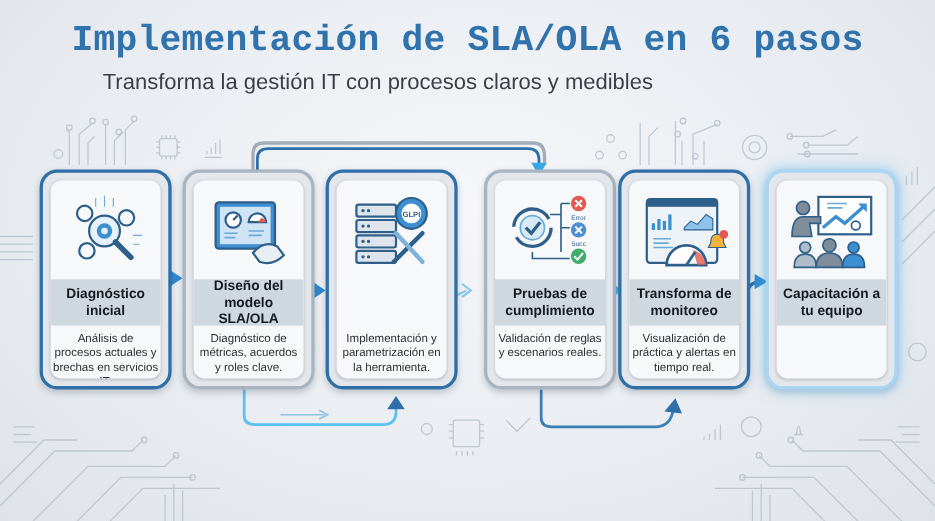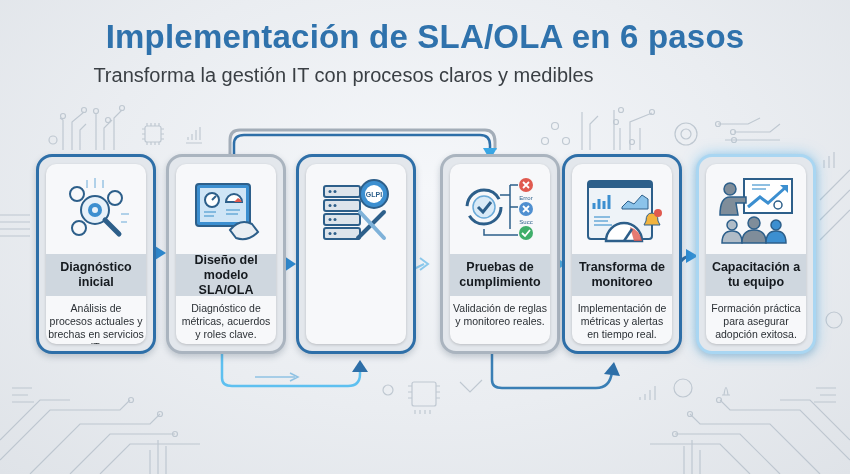"Implementación de SLA/OLA en 6" .title { font-family: none -> Liberation Mono, monospace }
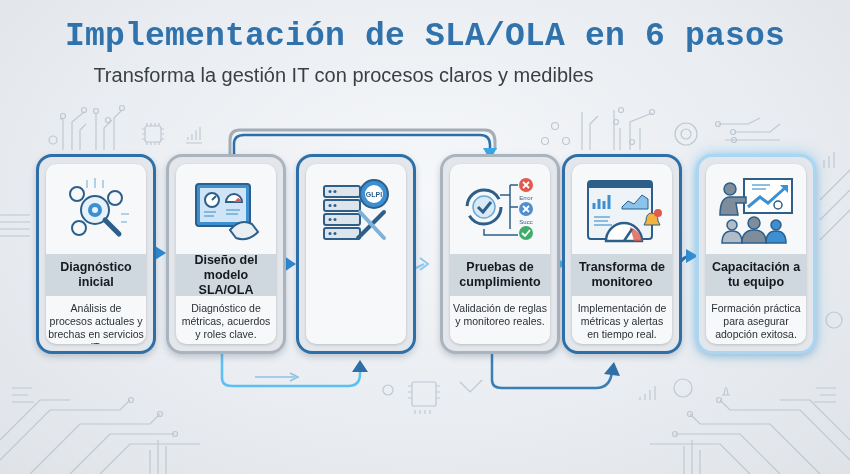"Implementación y parametrización en la" div.desc { html: none -> <div>Implementación y parametrización en la herramienta.</div> }
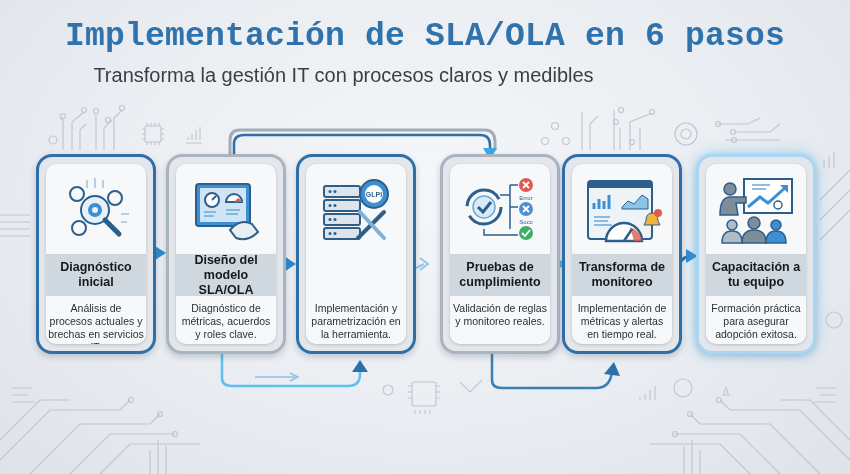"Validación de reglas y monitoreo" div.desc { text: monitoreo -> escenarios }
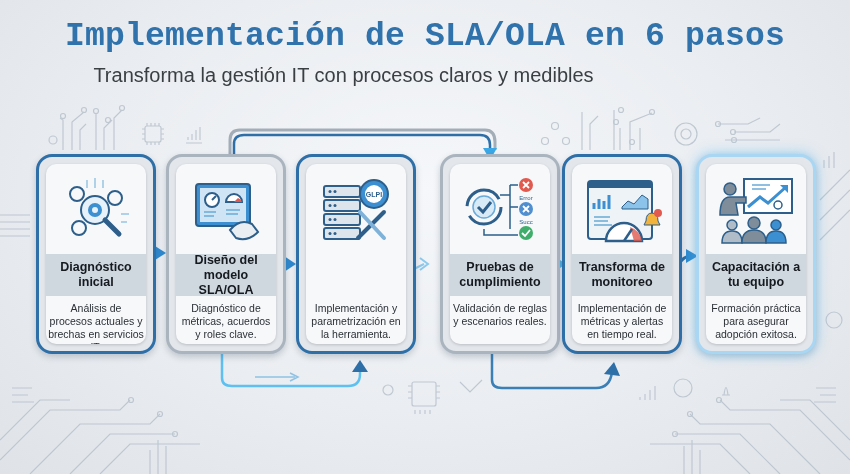"Implementación de métricas y alertas" div.desc { text: Implementación de métricas -> Visualización de práctica }
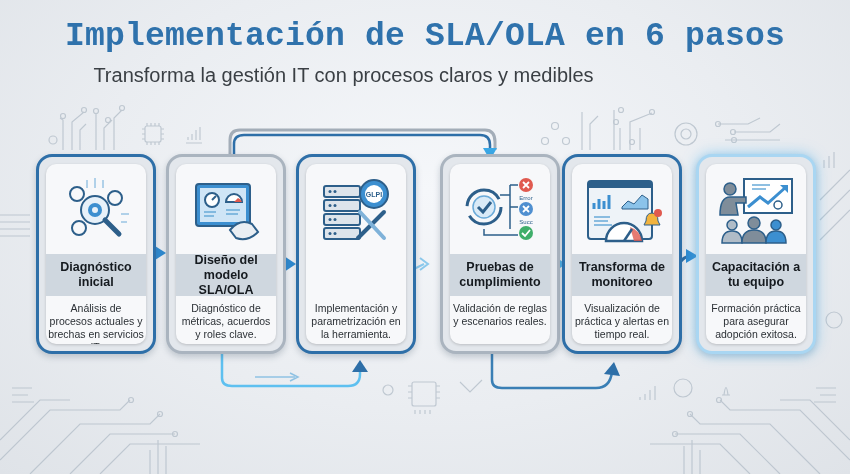"Formación práctica para asegurar" div.desc { html: <div>Formación práctica para asegurar adopción exitosa.</div> -> none }
